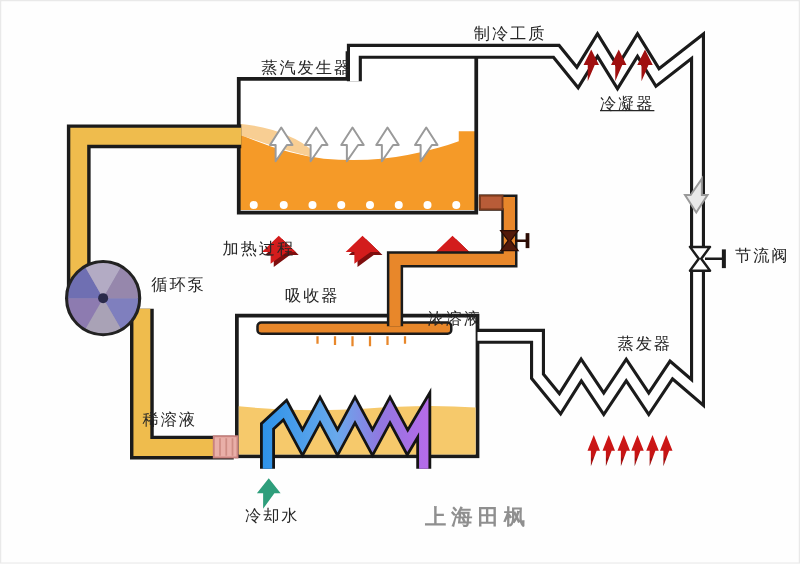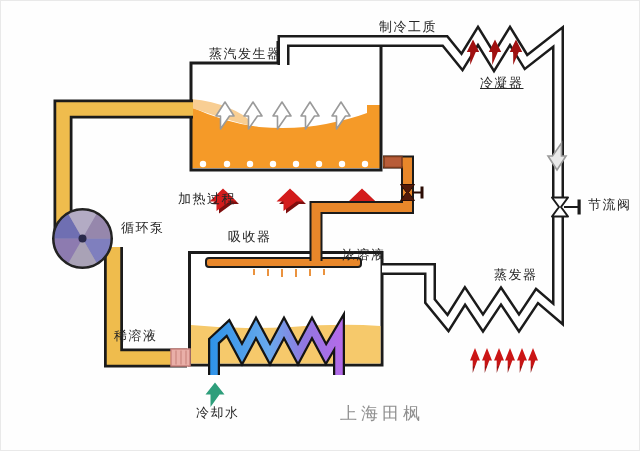"上海田枫" .lbl-watermark { font-weight: normal -> bold }
